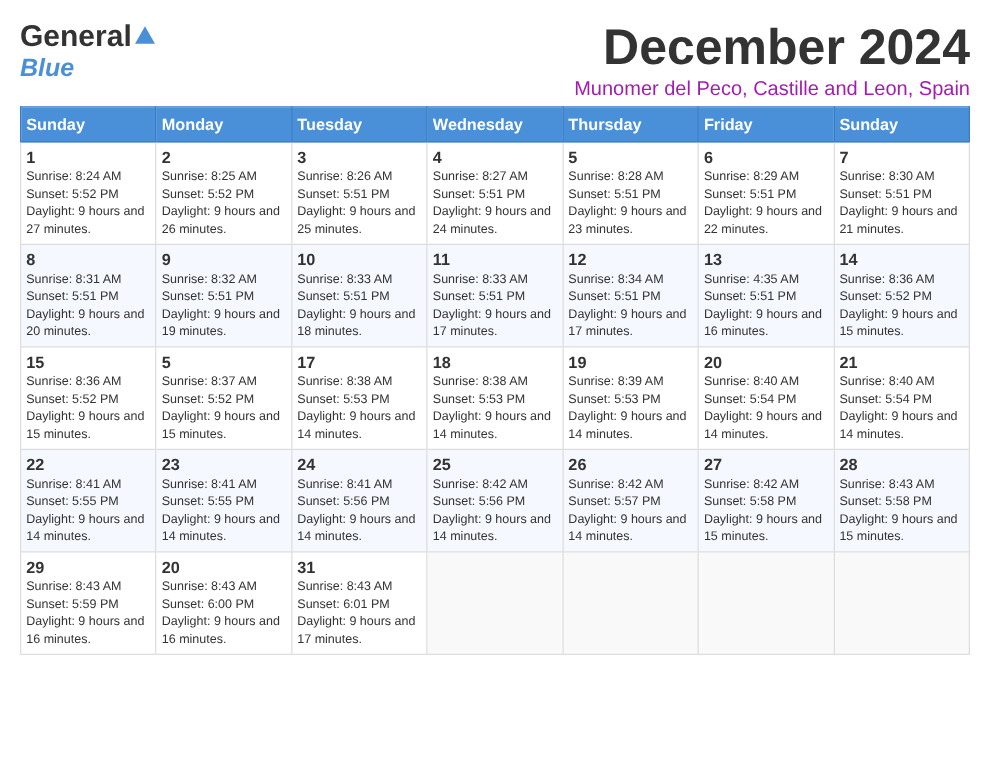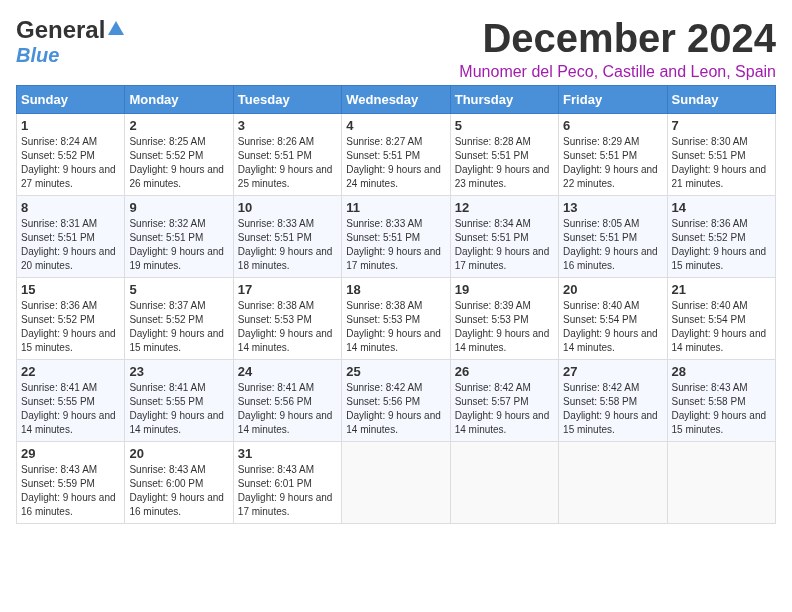"Sunrise: 8:05 AM" span { text: 8:05 -> 4:35 }
